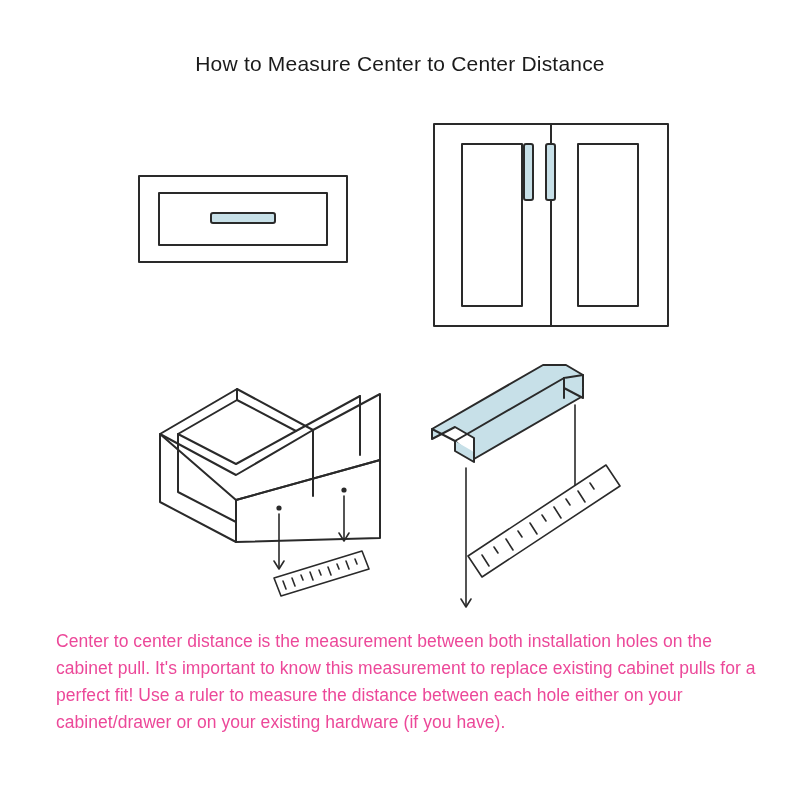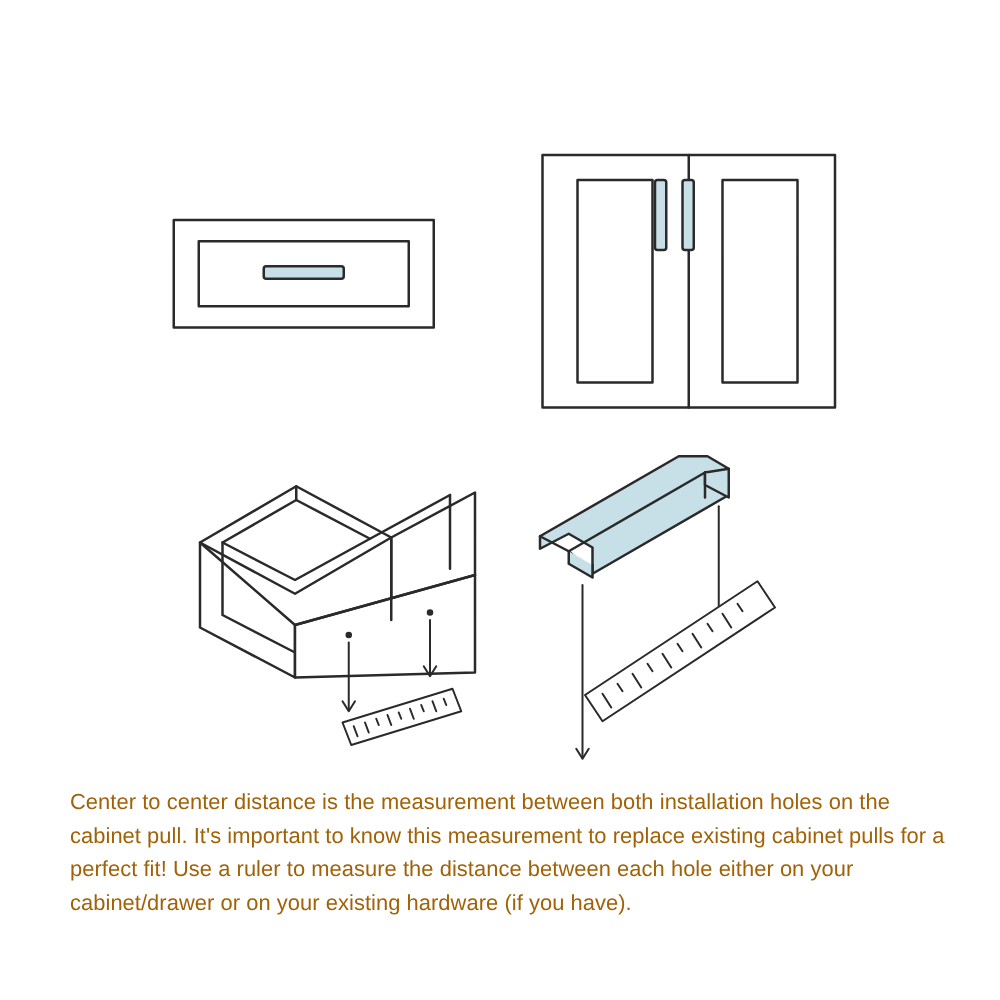"How to Measure Center to" div.title { html: none -> <div>How to Measure Center to Center Distance</div> }
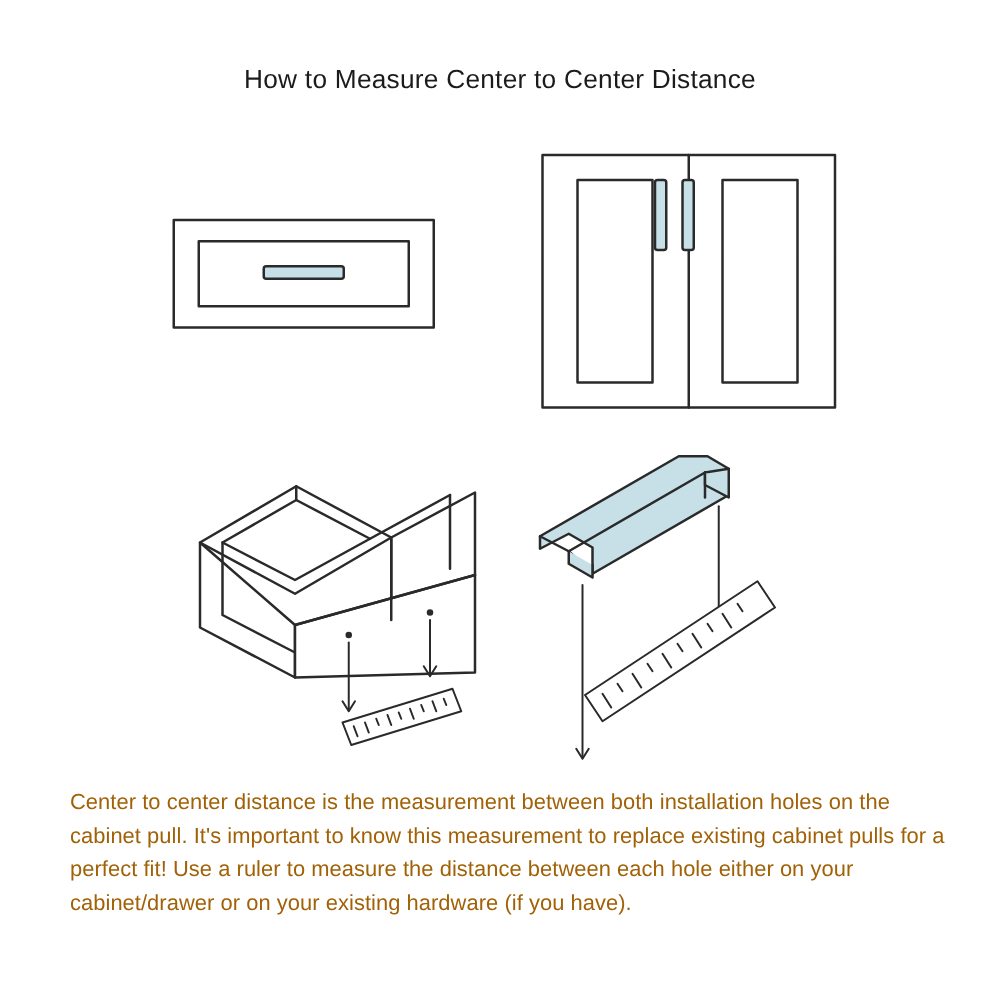"Center to center distance is" .caption { color: #a16207 -> #ec4899 }
